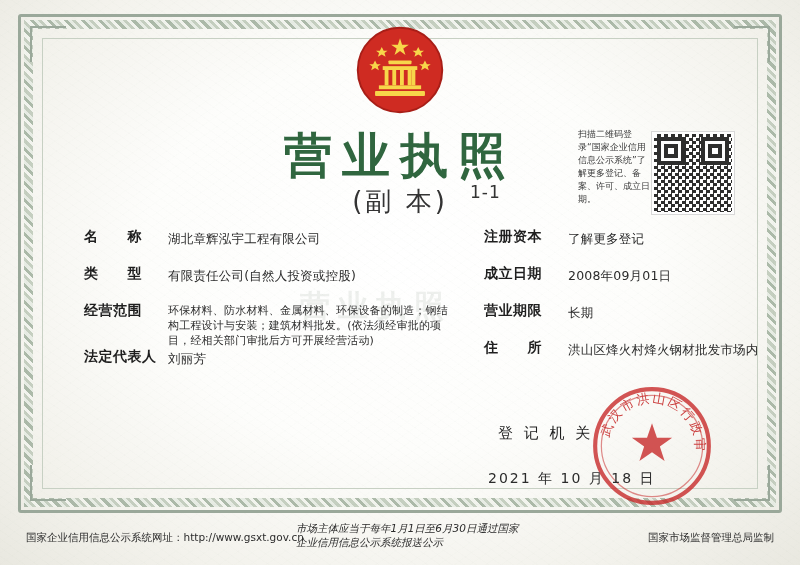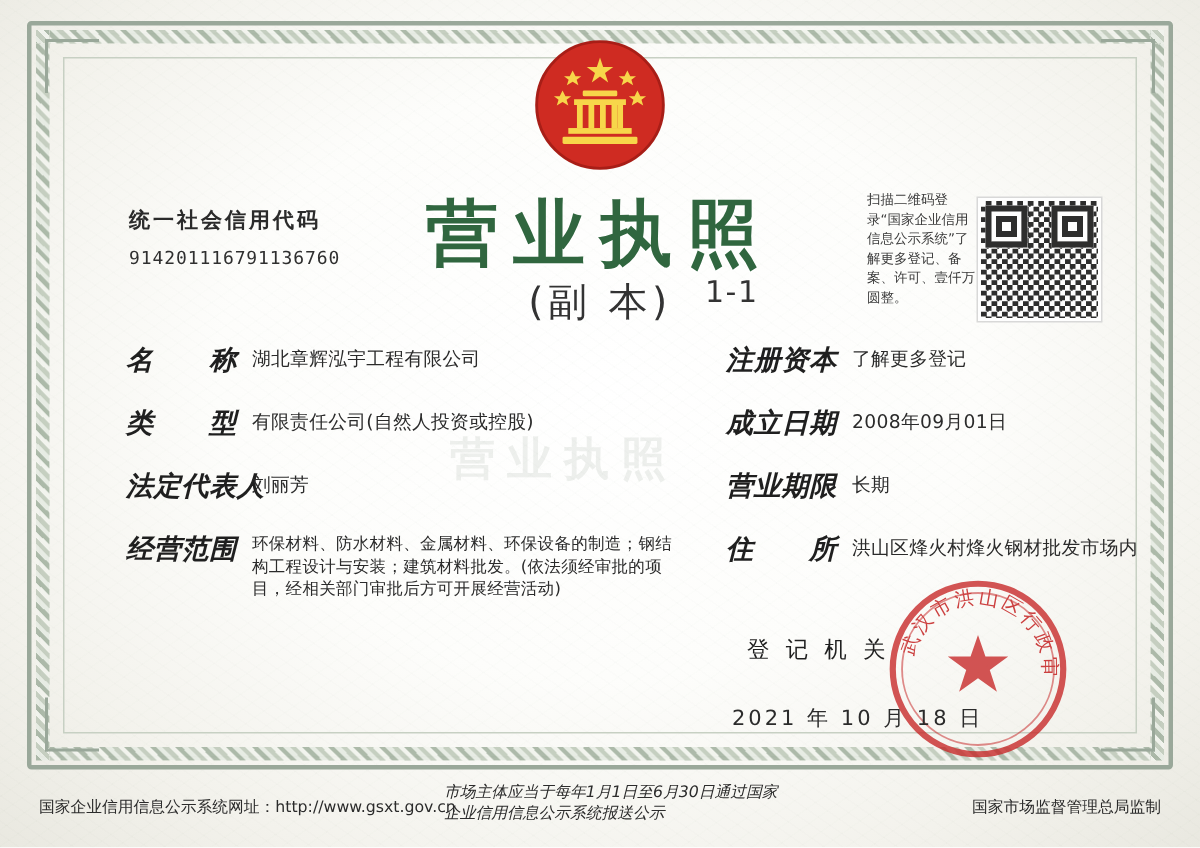"扫描二维码登录“国家企业信用信息公示系统”了解更多登记、备案、许可、壹仟万圆整。" div.qr-note { text: 壹仟万圆整 -> 成立日期 }
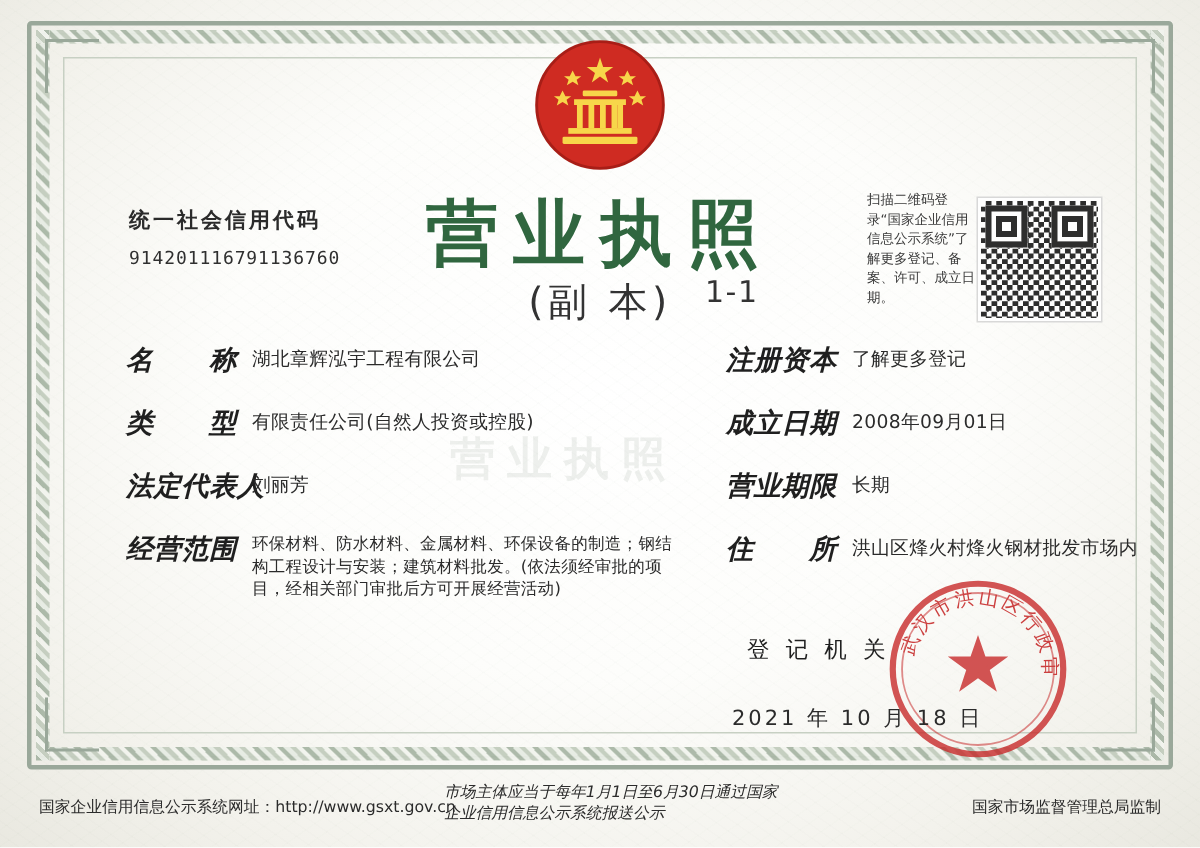"统一社会信用代码" div.credit-code { html: <div> <div>统一社会信用代码</div> <div>914201116791136760</div> </div> -> none }
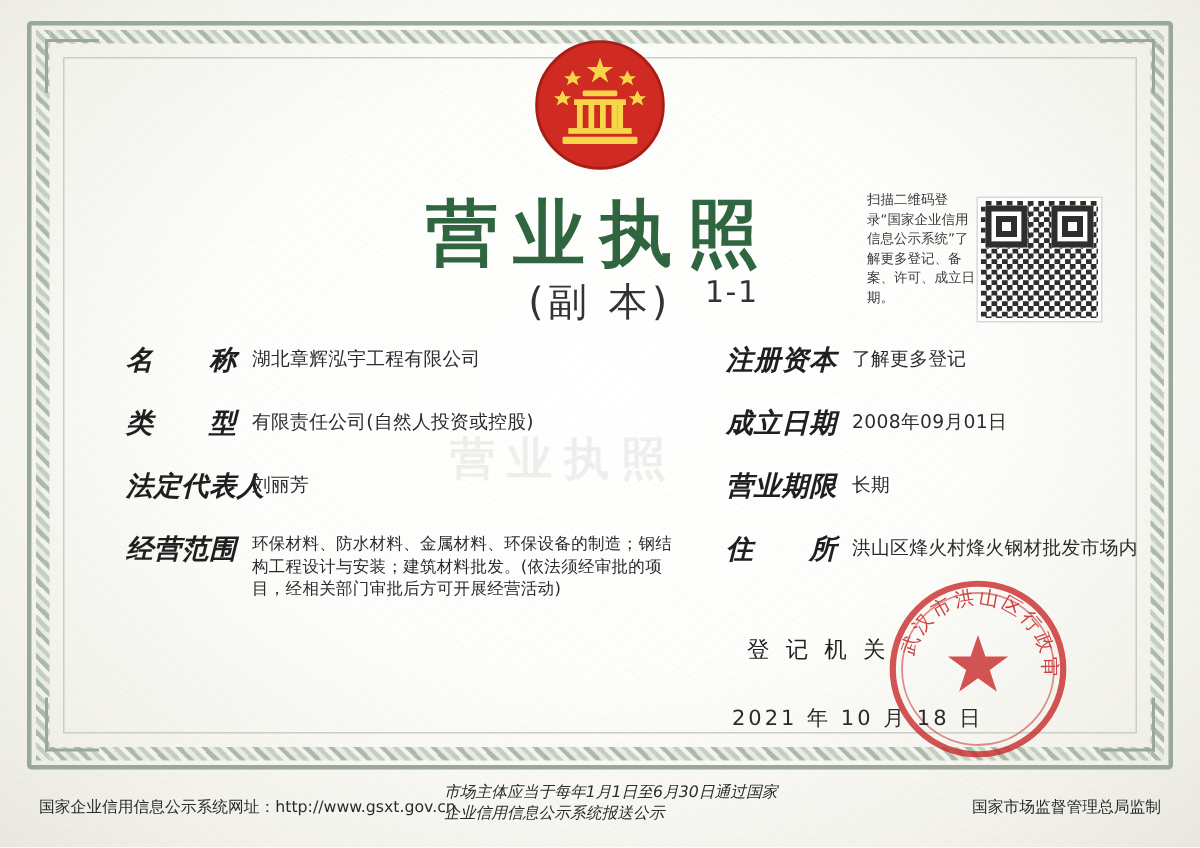"1-1" .copy-no { font-size: 20px -> 17px }
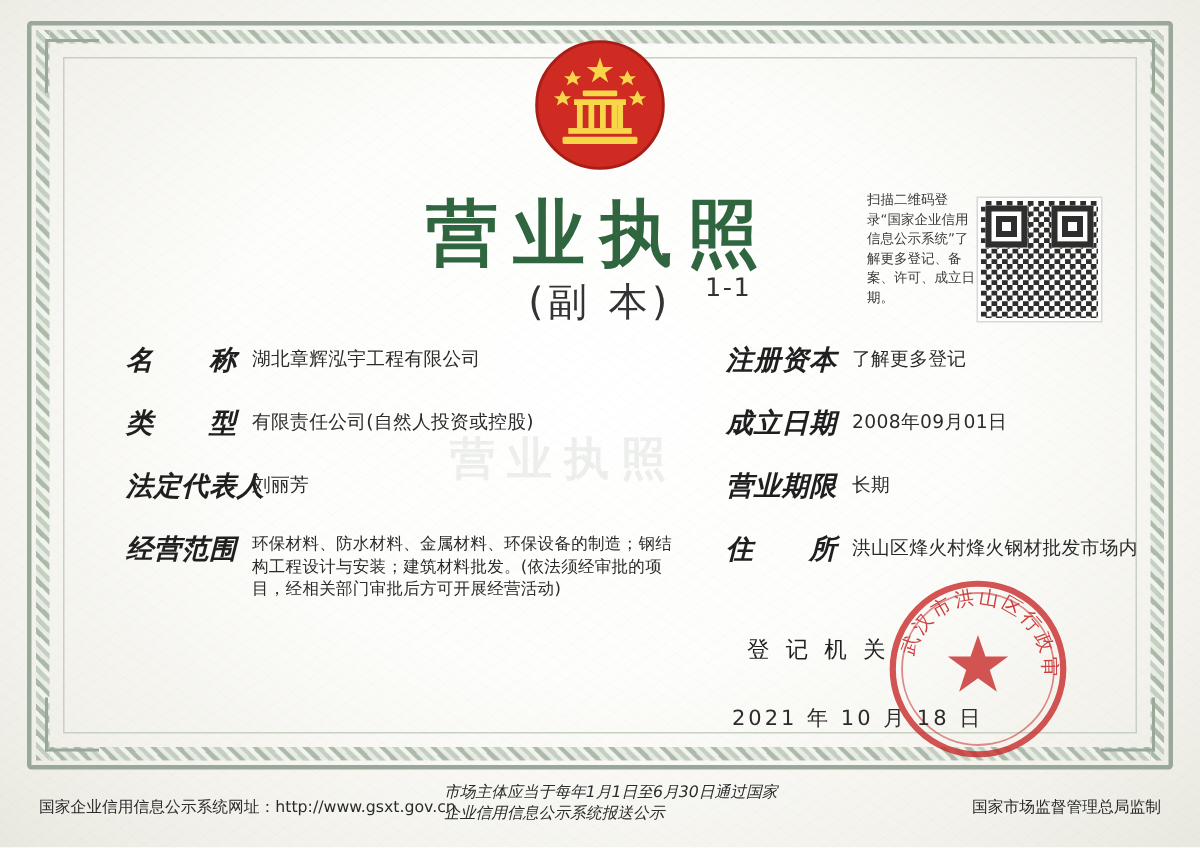"名 称" .row .lbl { font-size: 18px -> 14px; font-style: italic -> none }
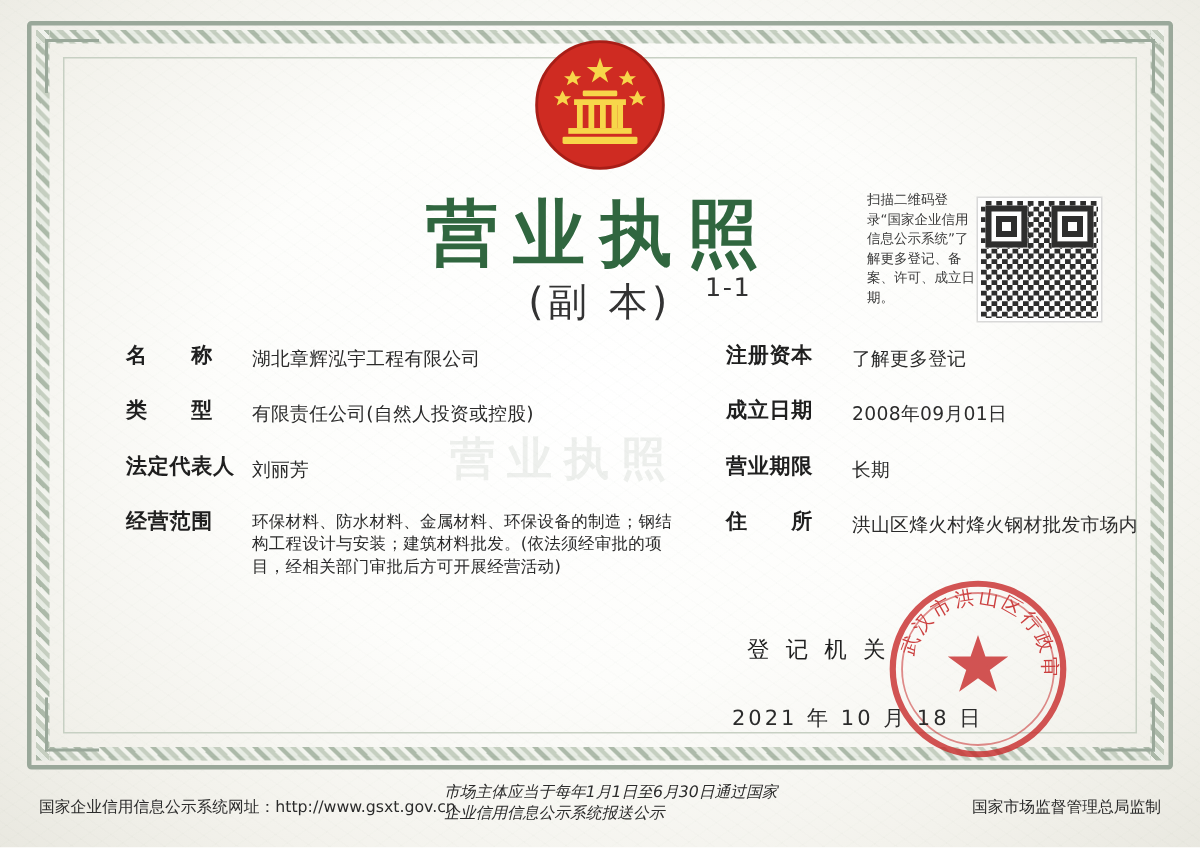"法定代表人" div.row { order: before "经营范围" -> after "经营范围" }
